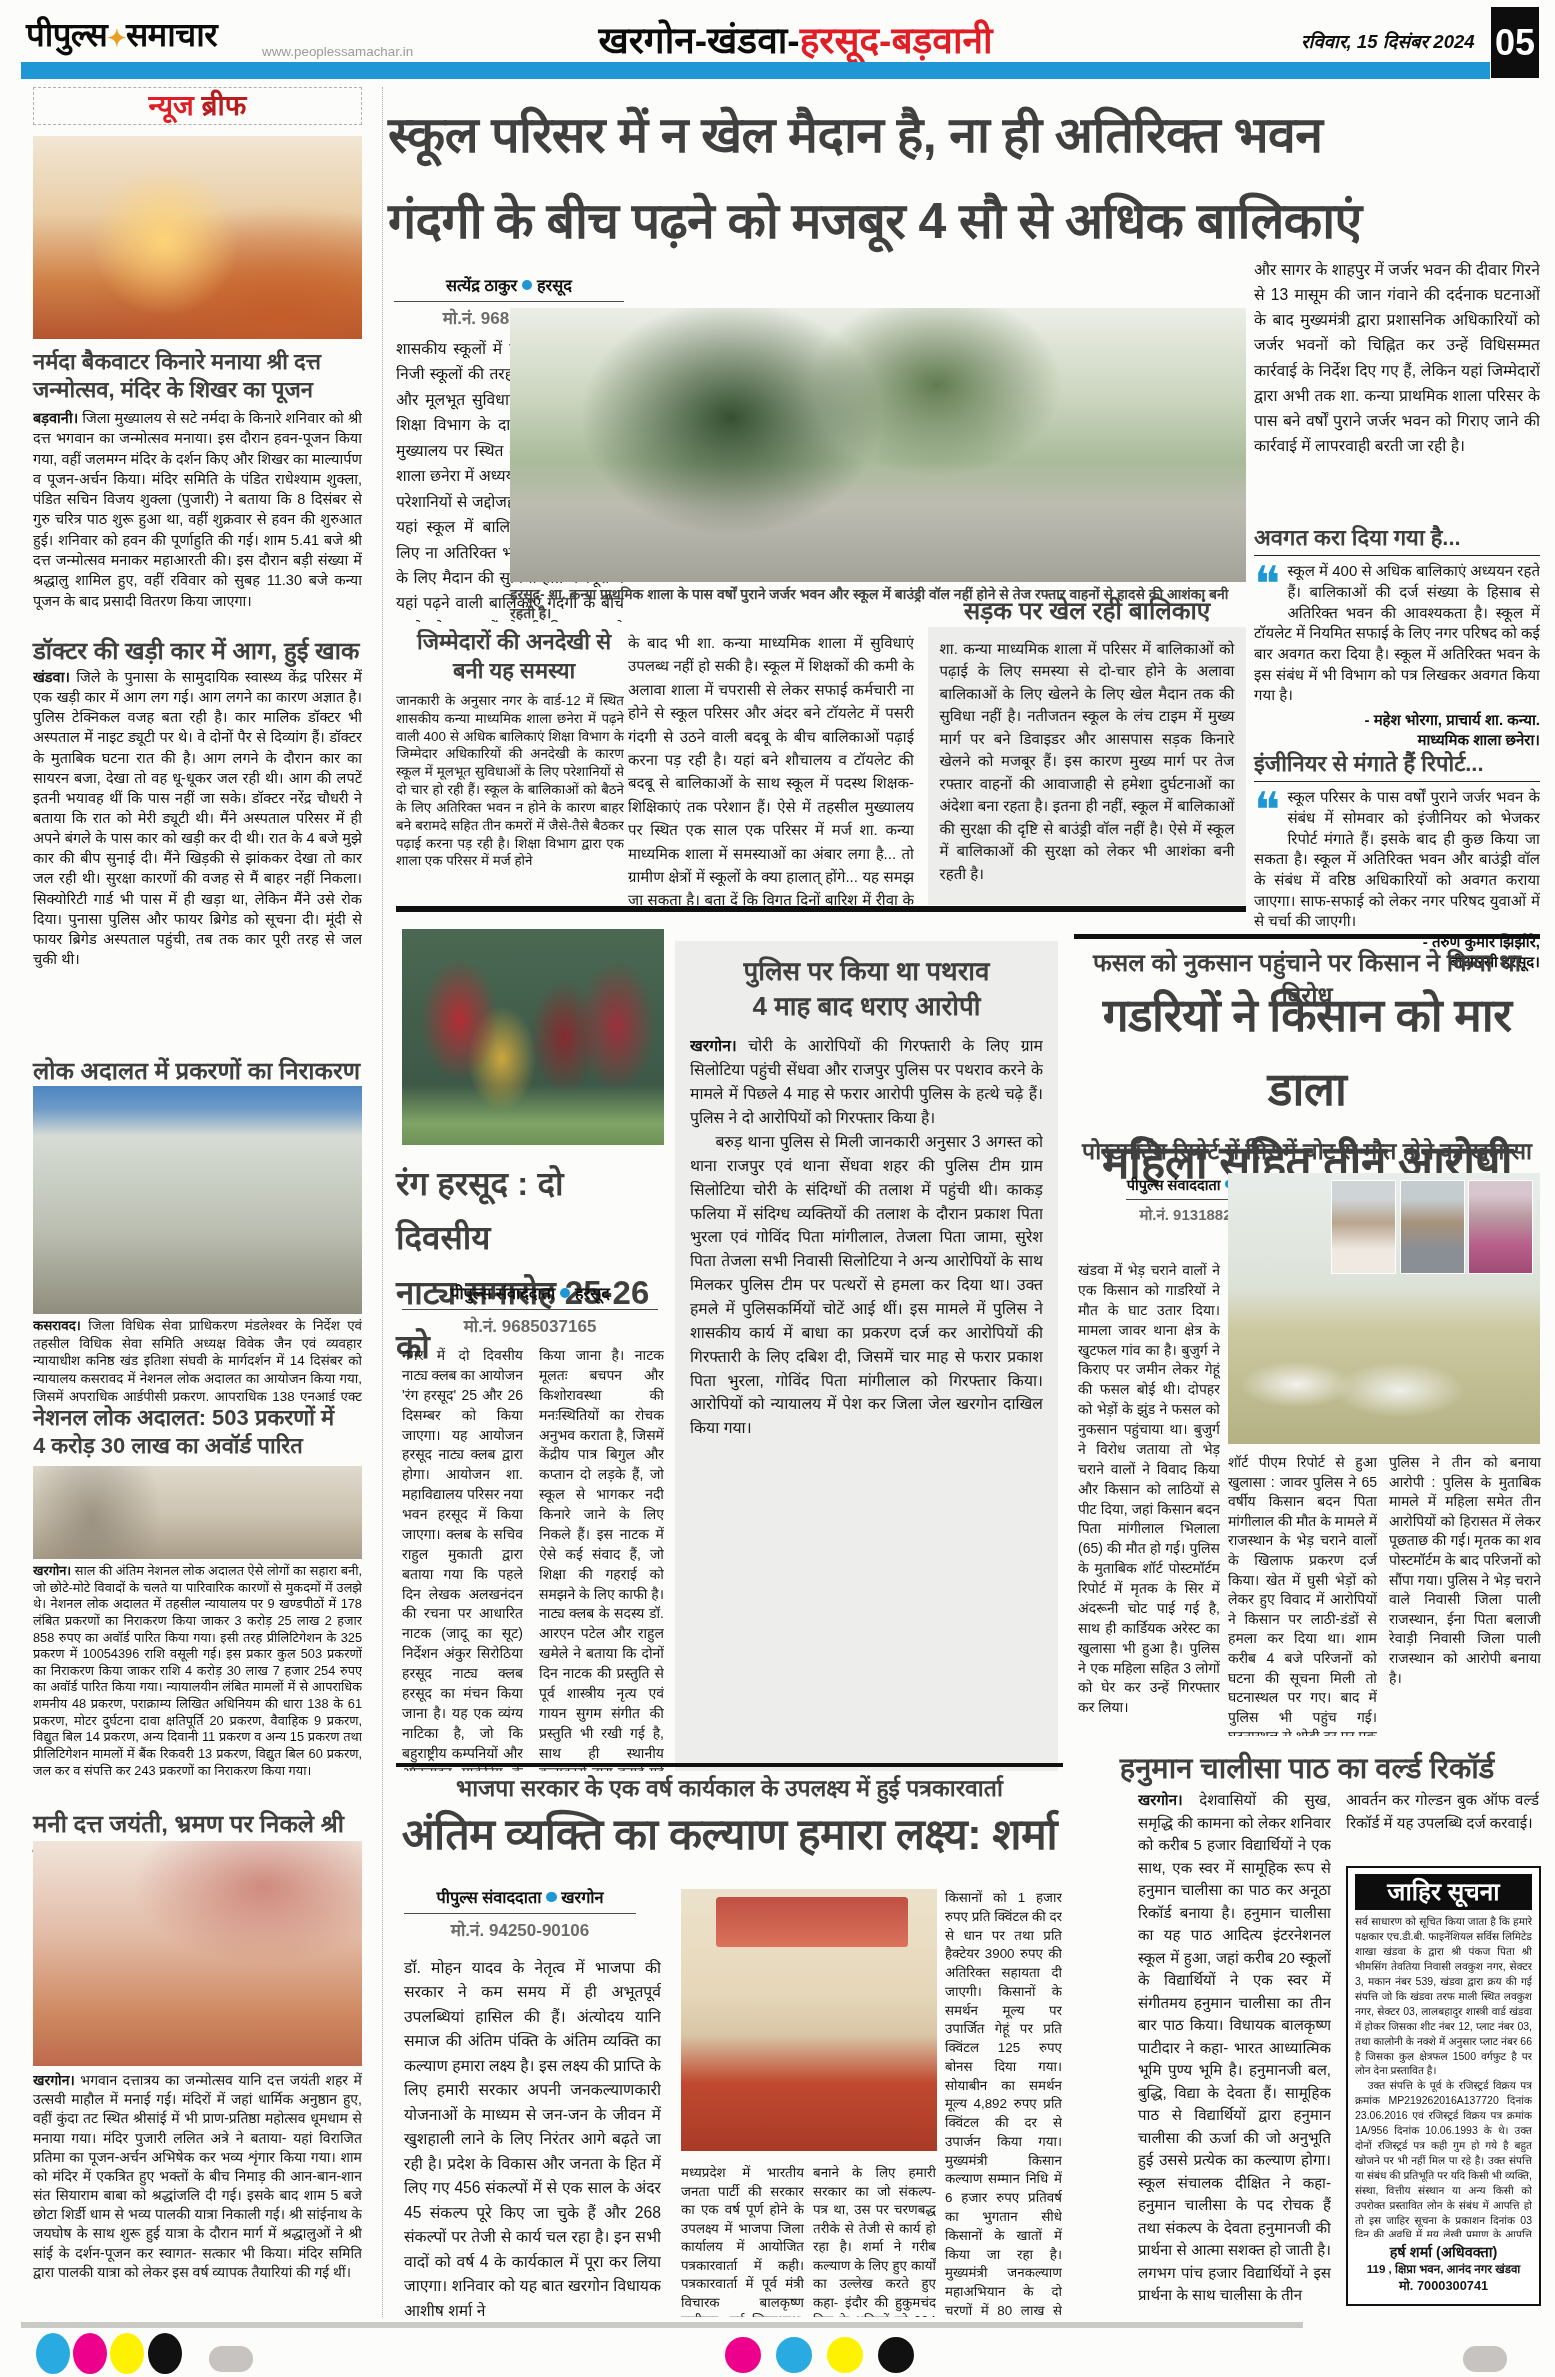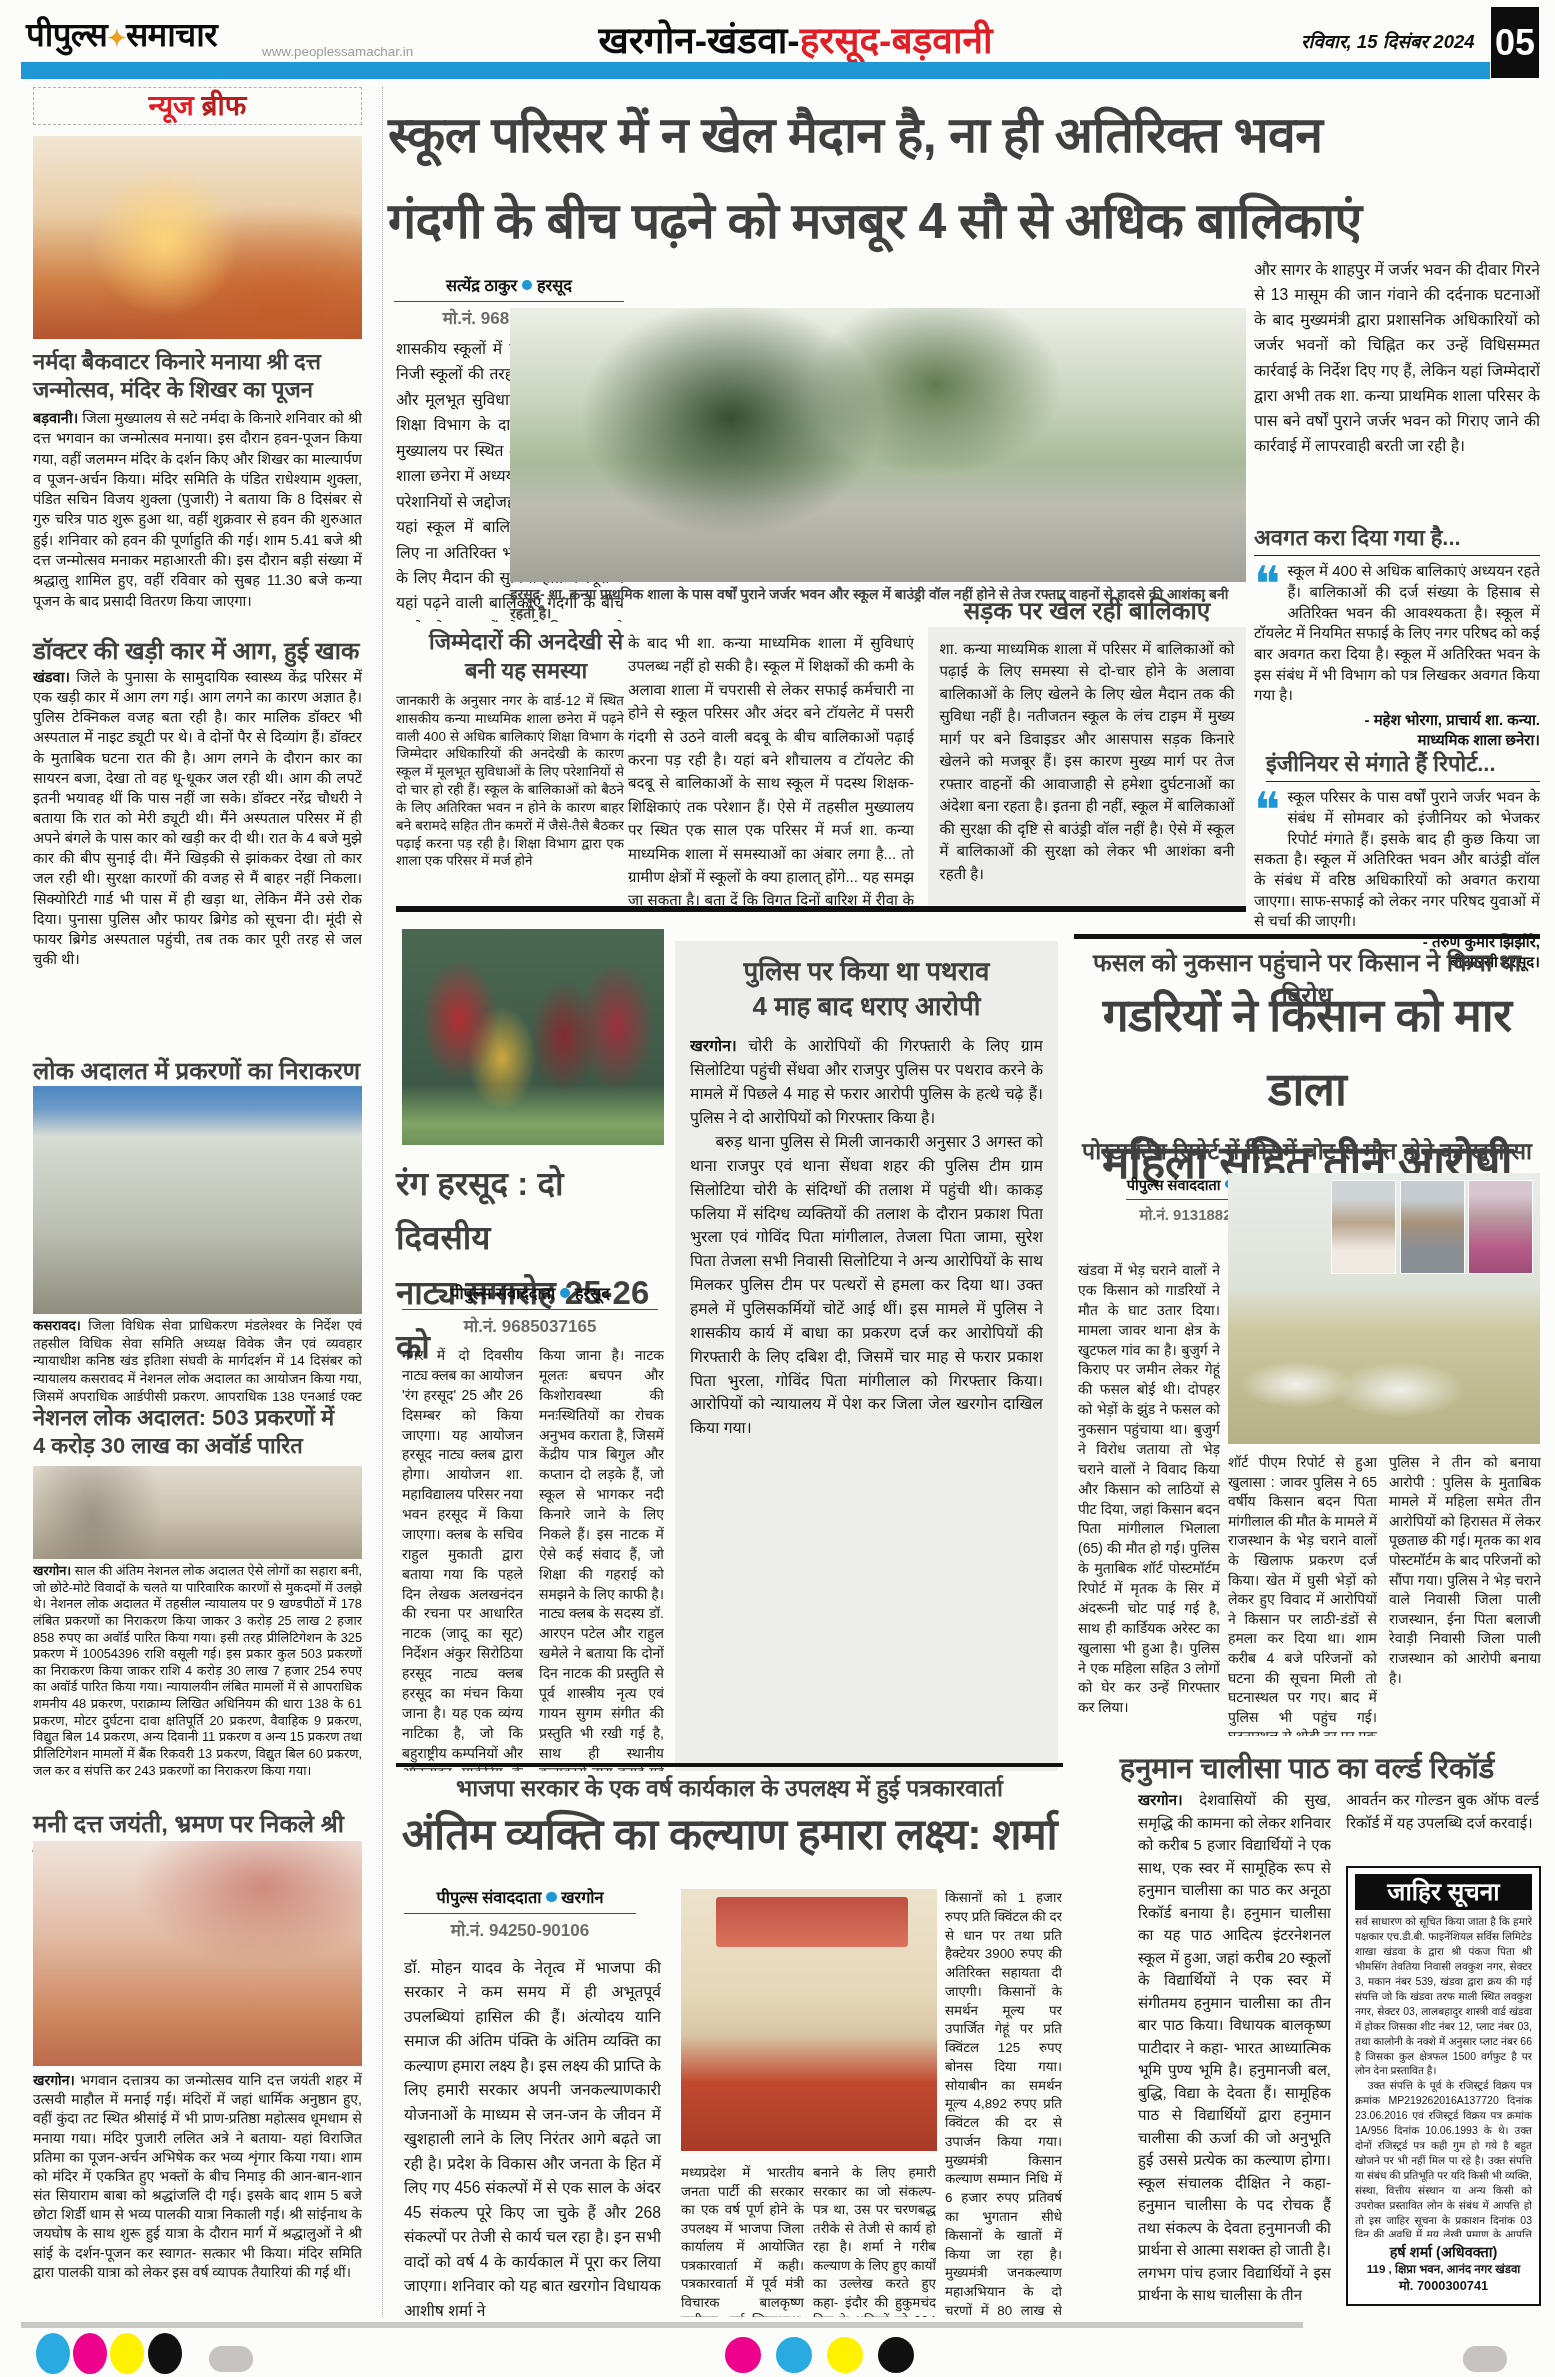"जिम्मेदारों की अनदेखी से" div.abs { left: 412px -> 400px }
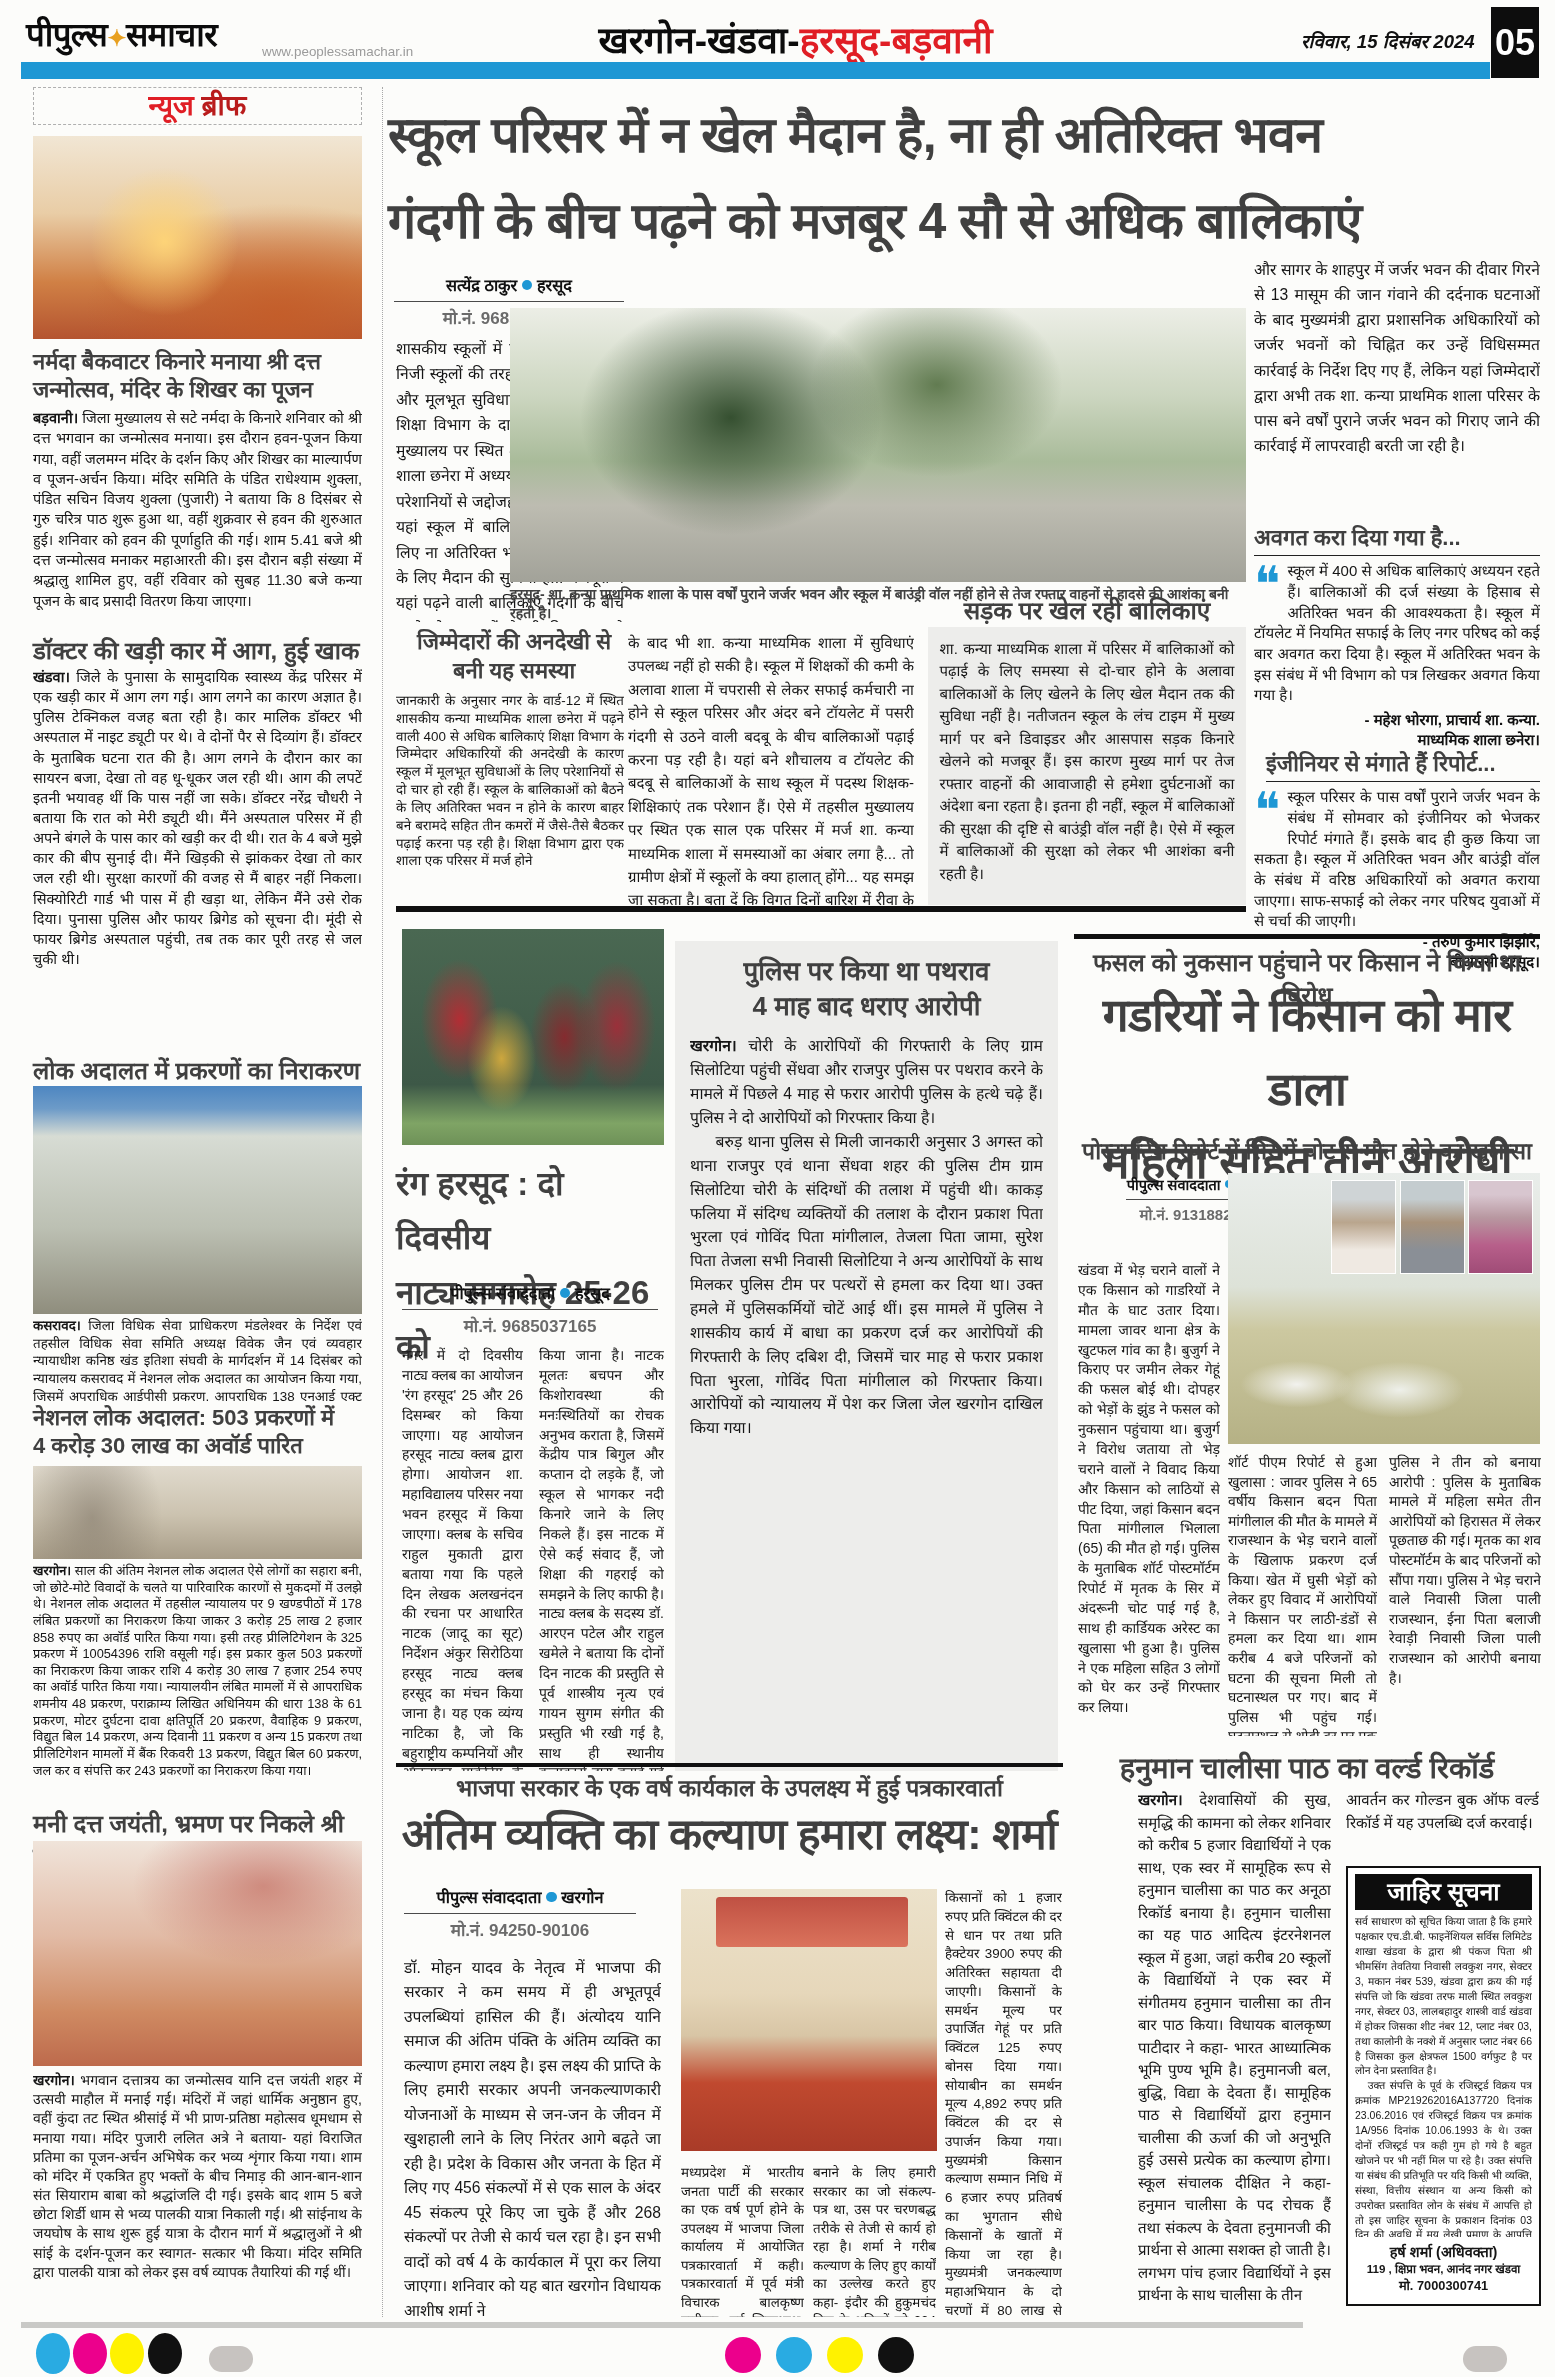"इंजीनियर से मंगाते हैं रिपोर्ट..." div.hl { margin-left: 12px -> none }
